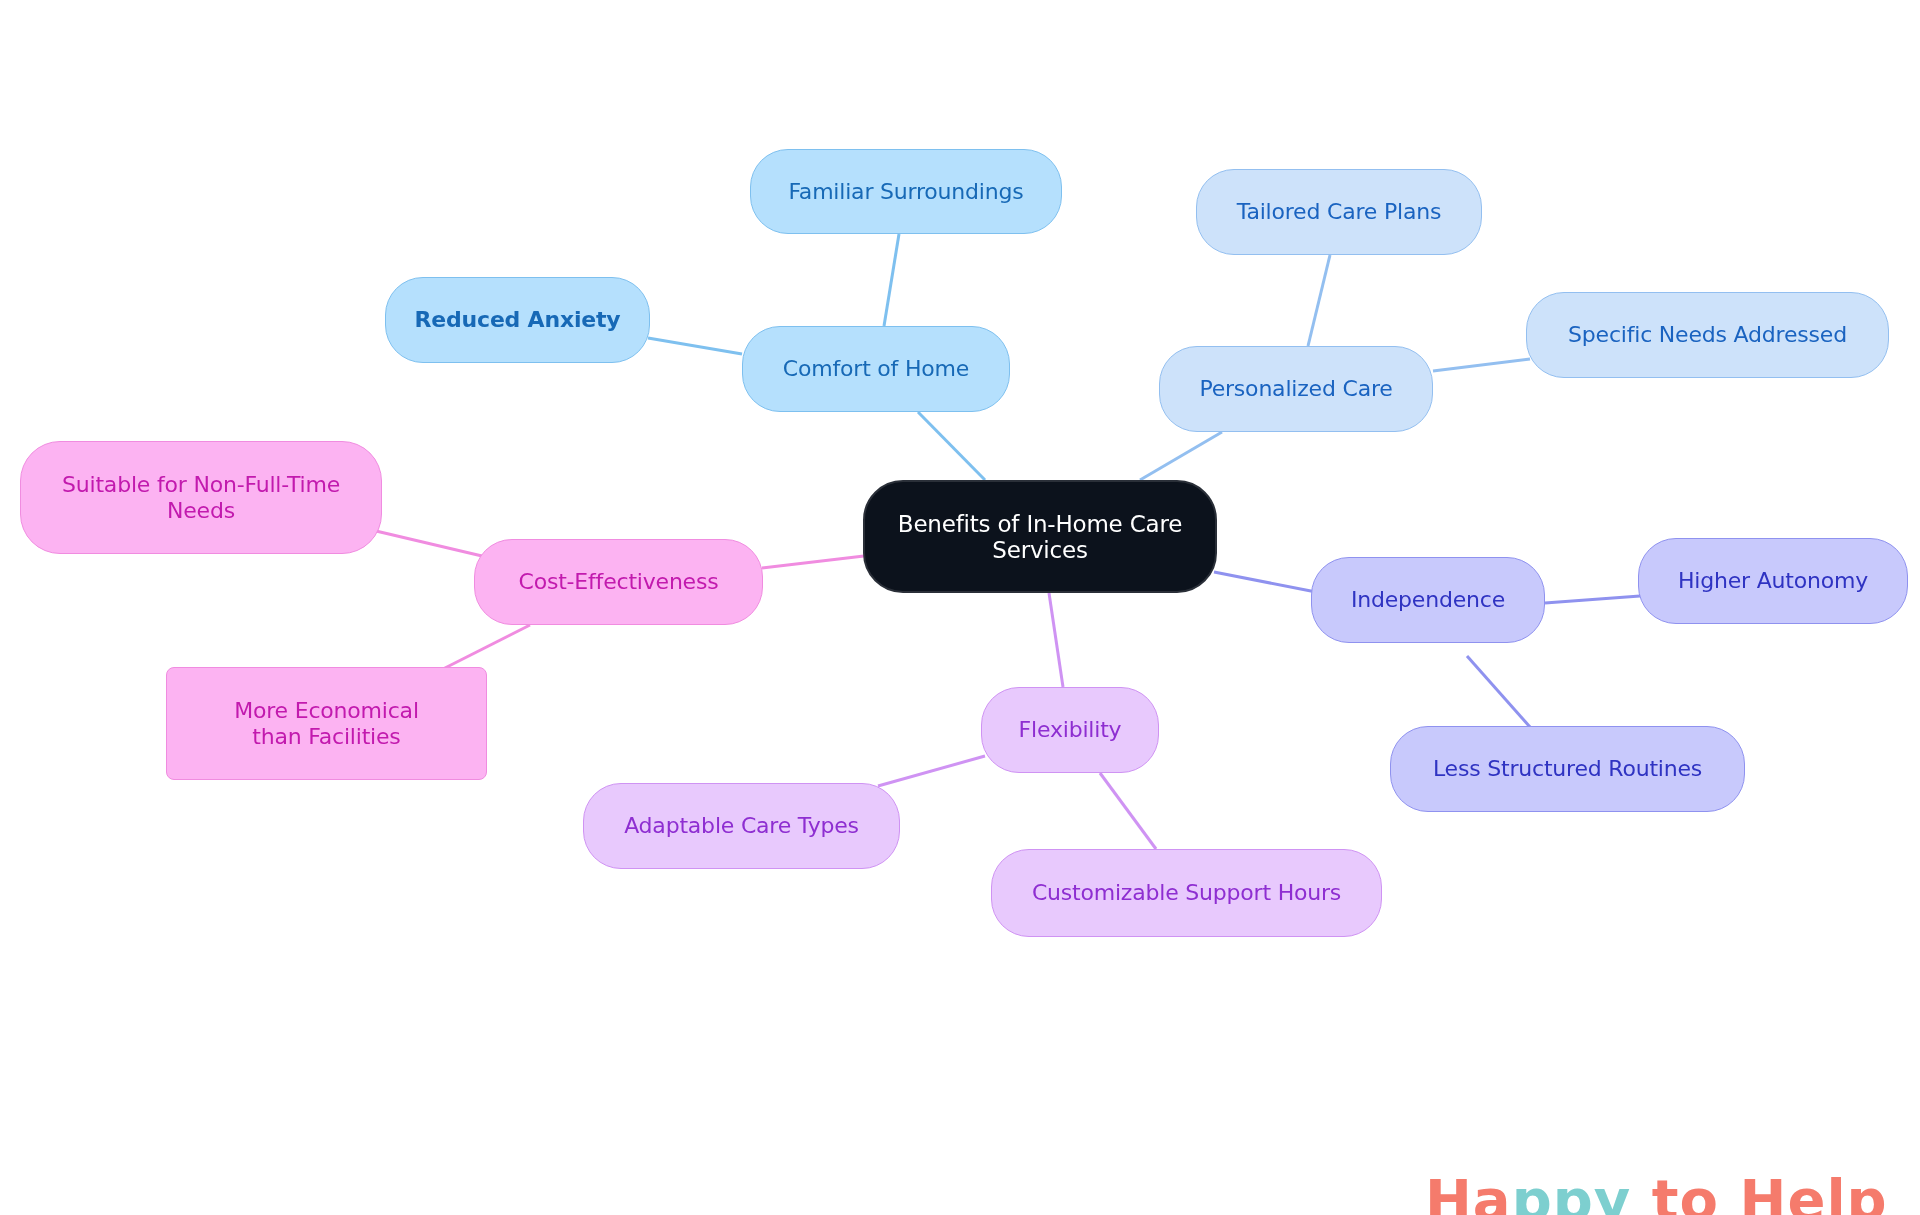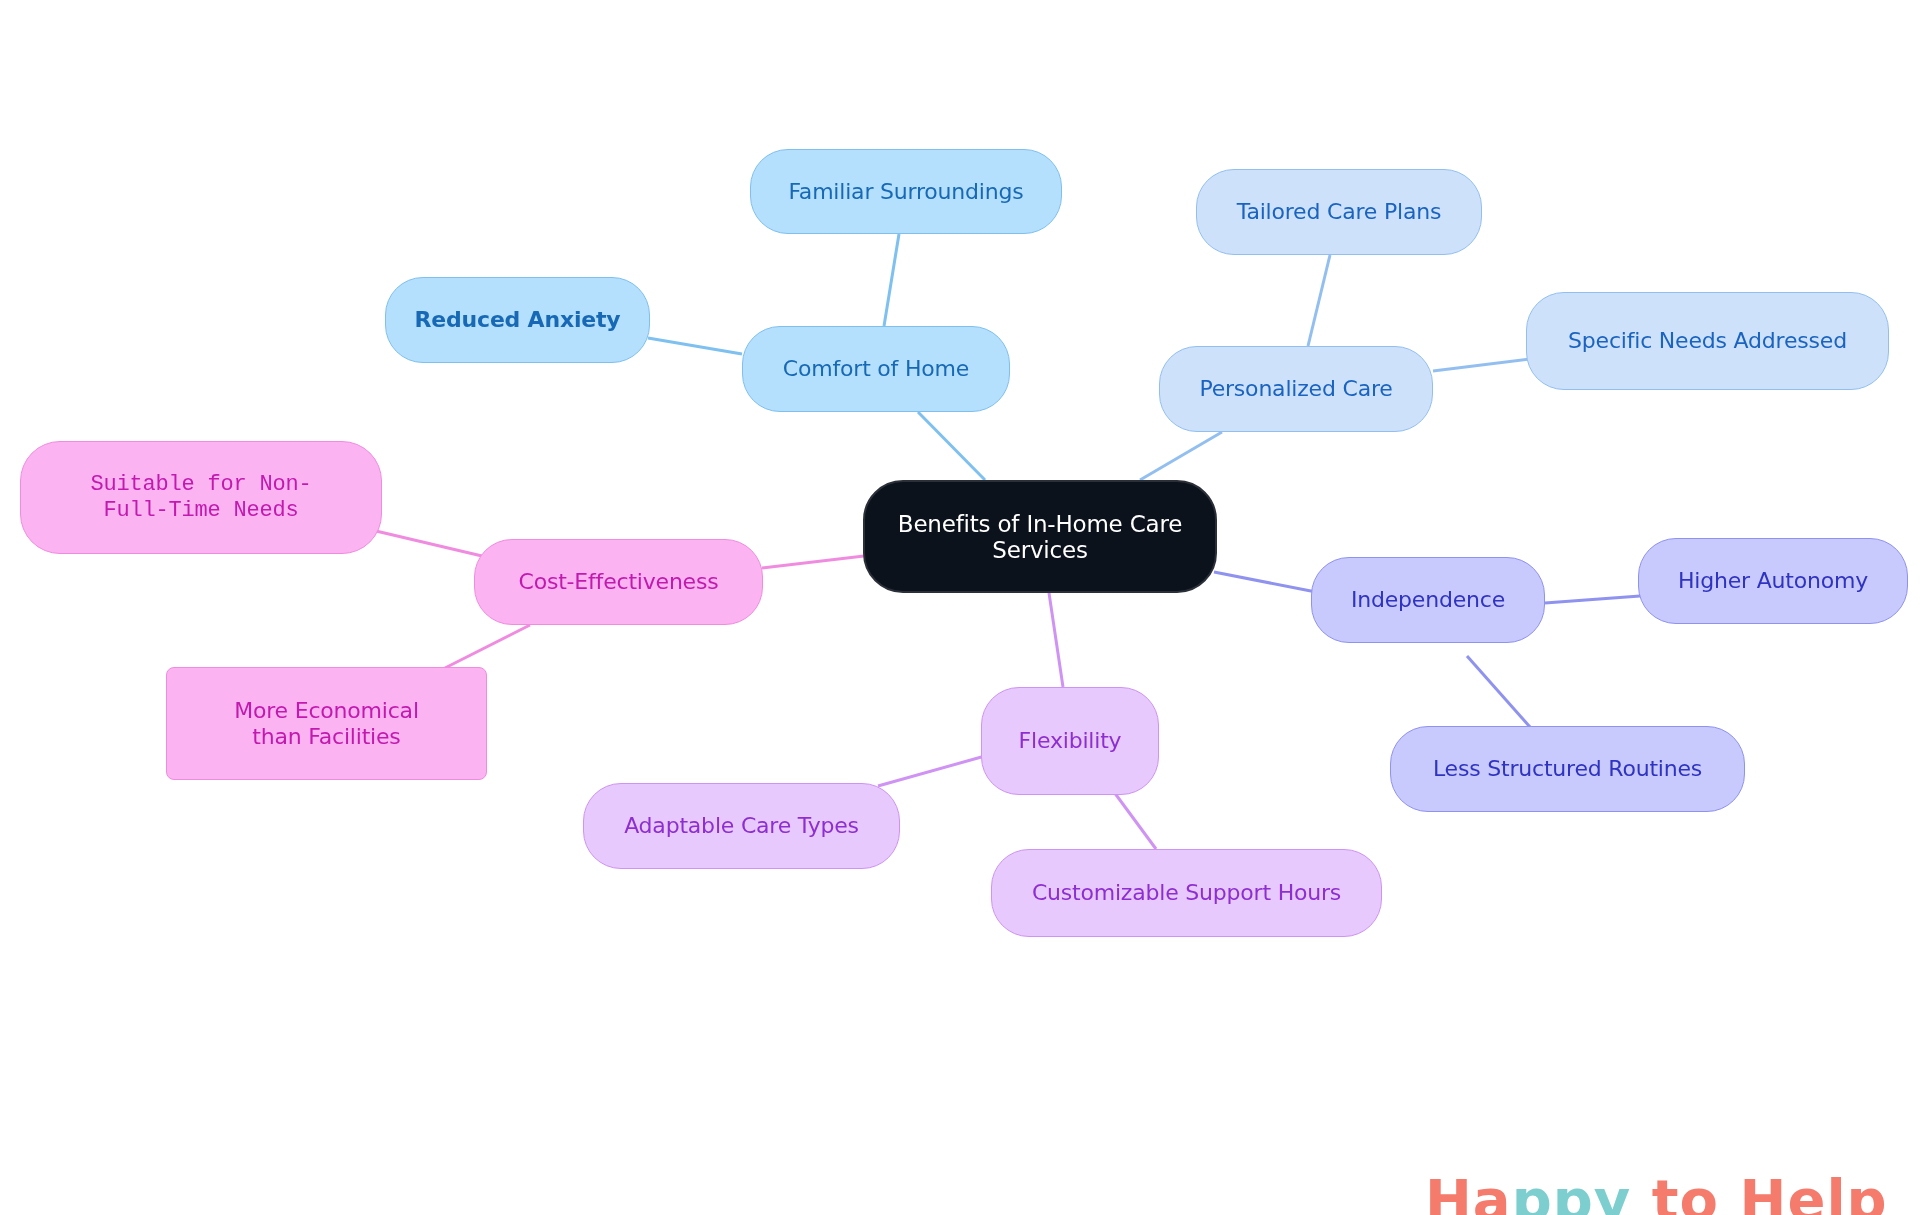"Specific Needs Addressed" div.node { height: 98px -> 86px }
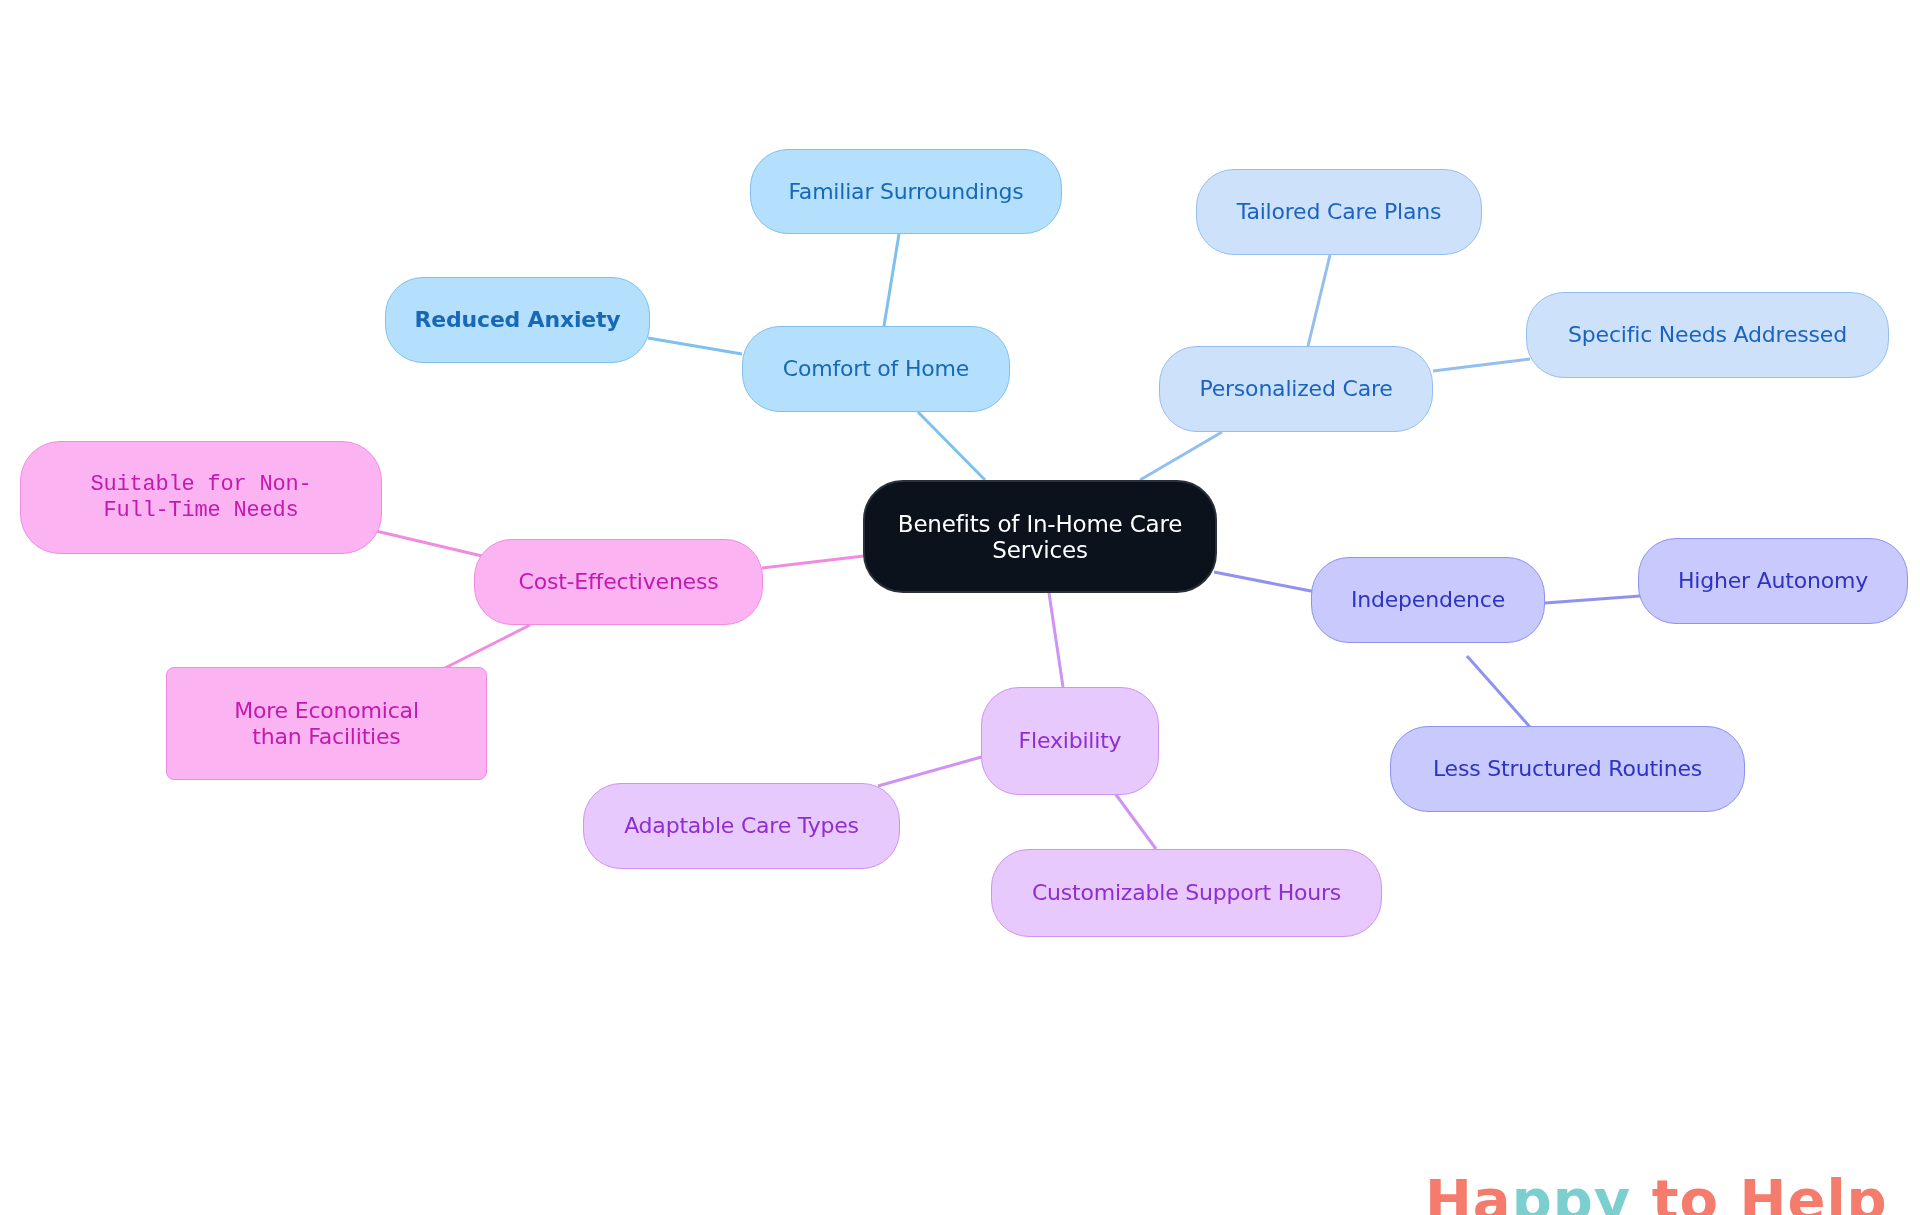"Suitable for Non-Full-Time Needs" div.node { font-family: Liberation Mono, monospace -> none }
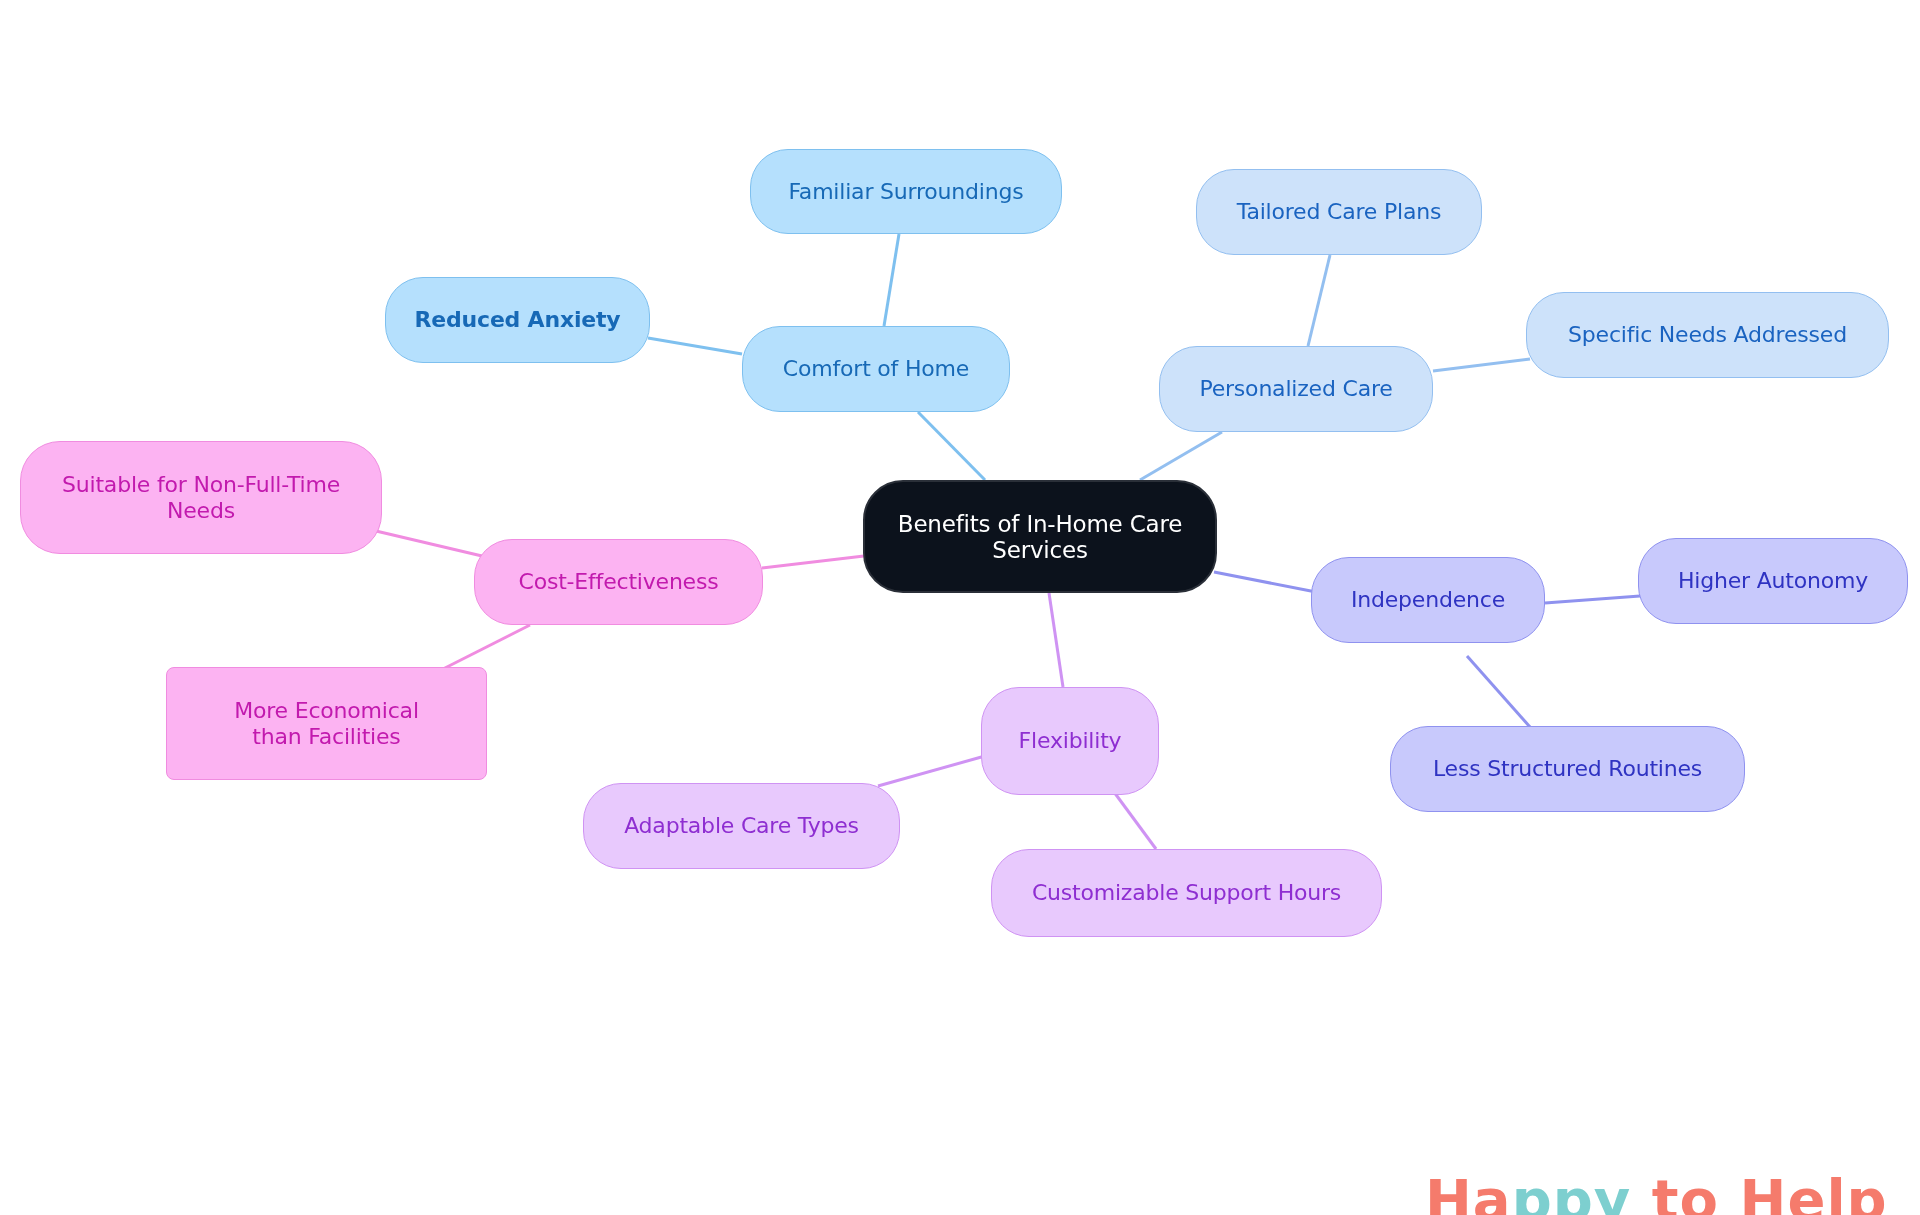"Flexibility" div.node { height: 108px -> 86px }
